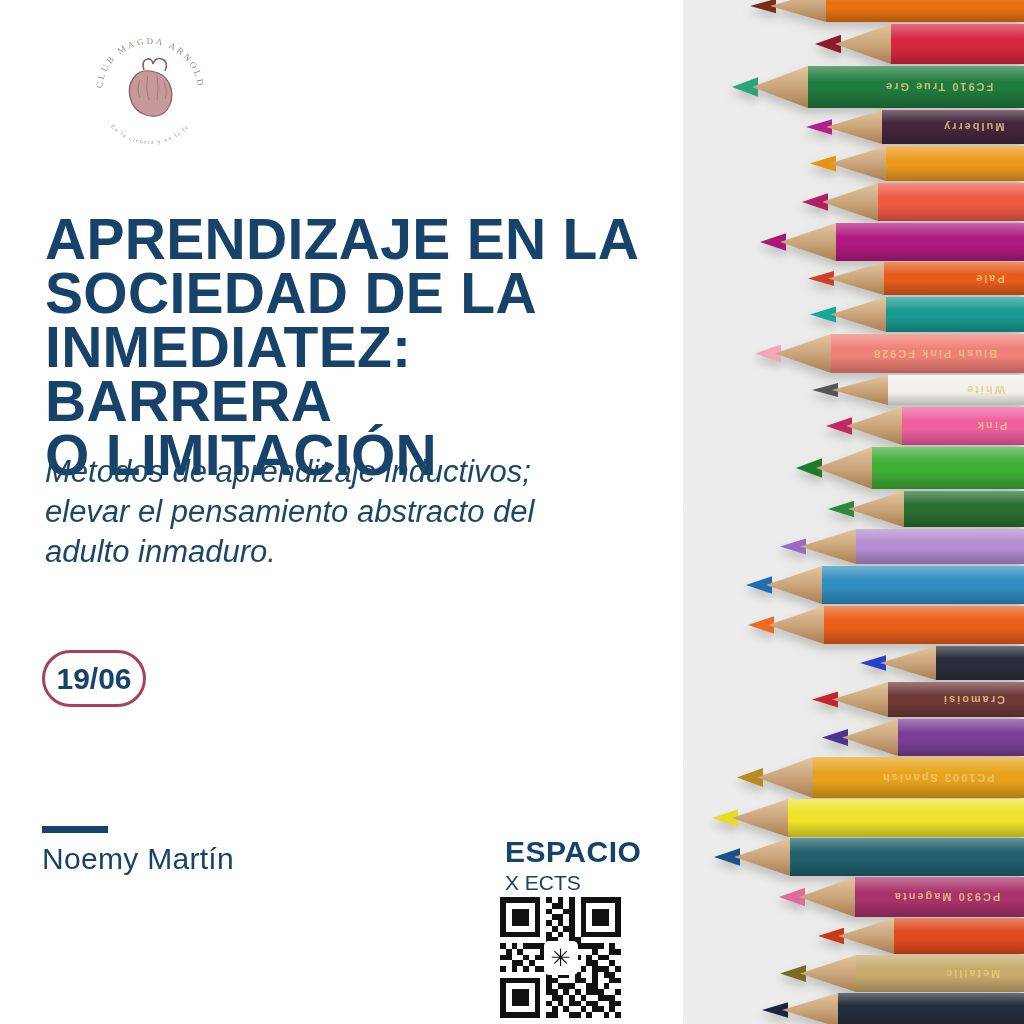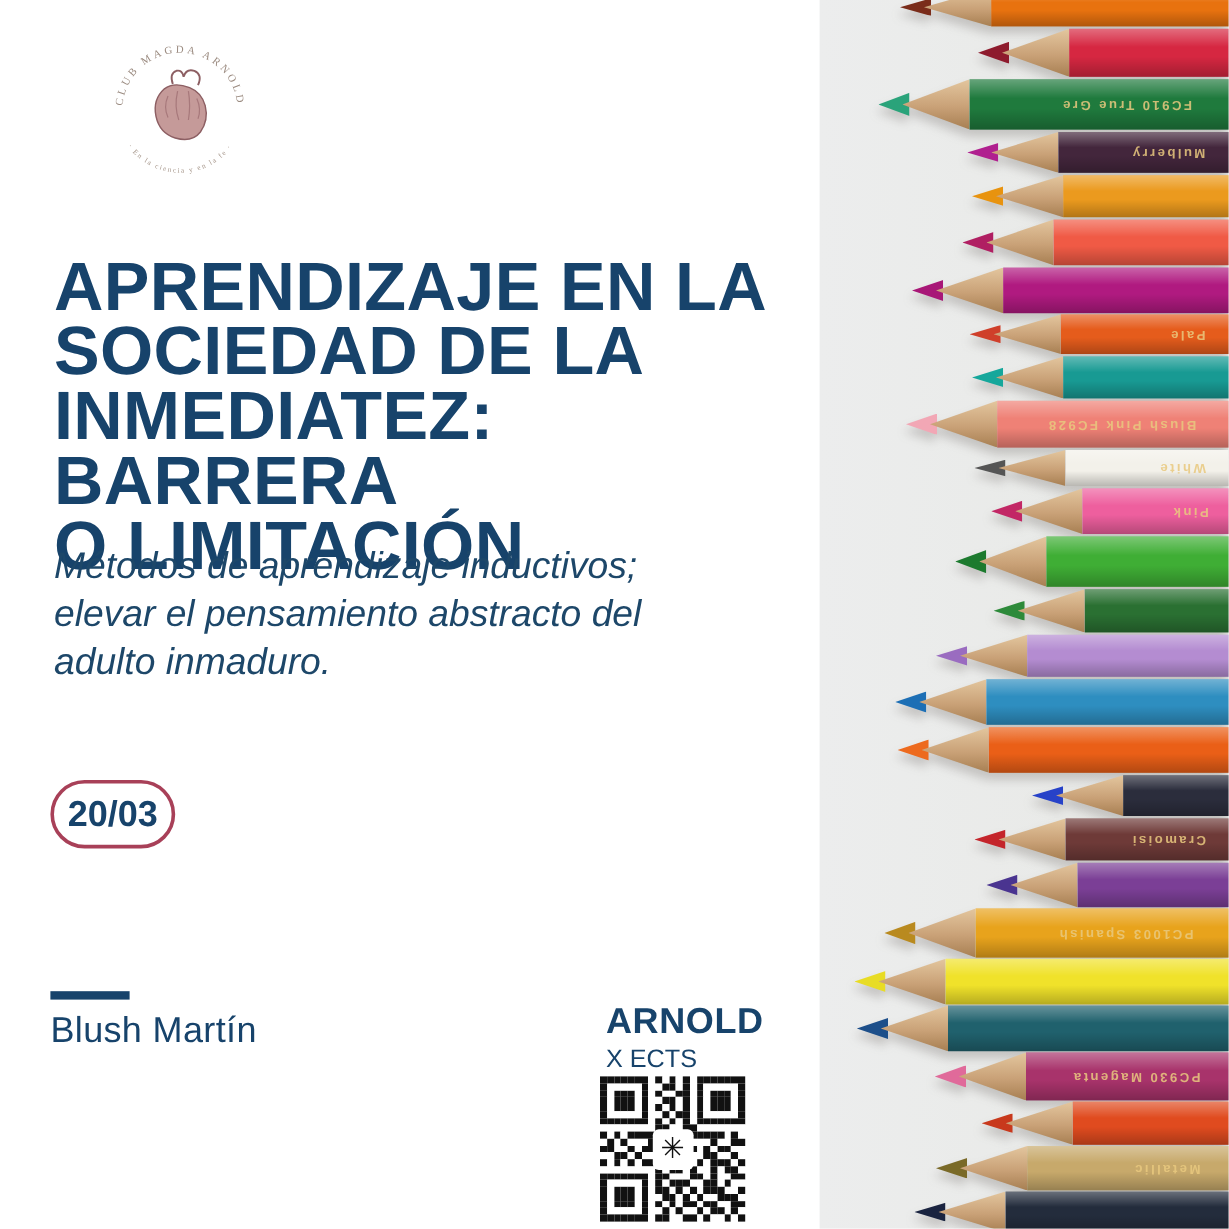"20/03" span { text: 20/03 -> 19/06 }
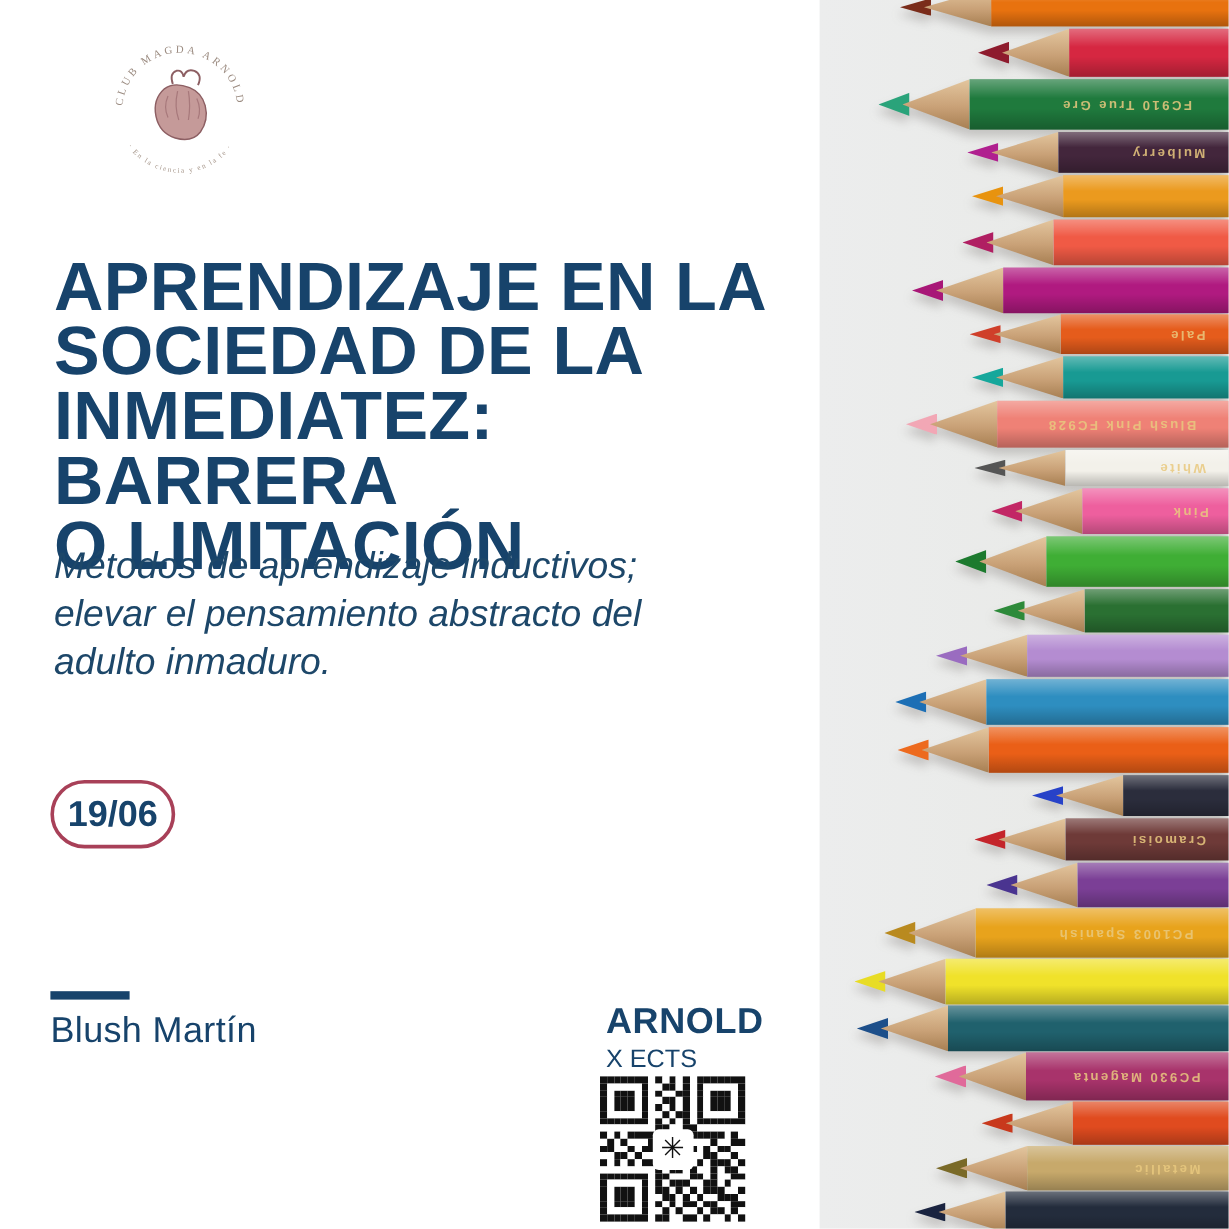"Blush Martín" div.speaker-name { text: Blush -> Noemy }
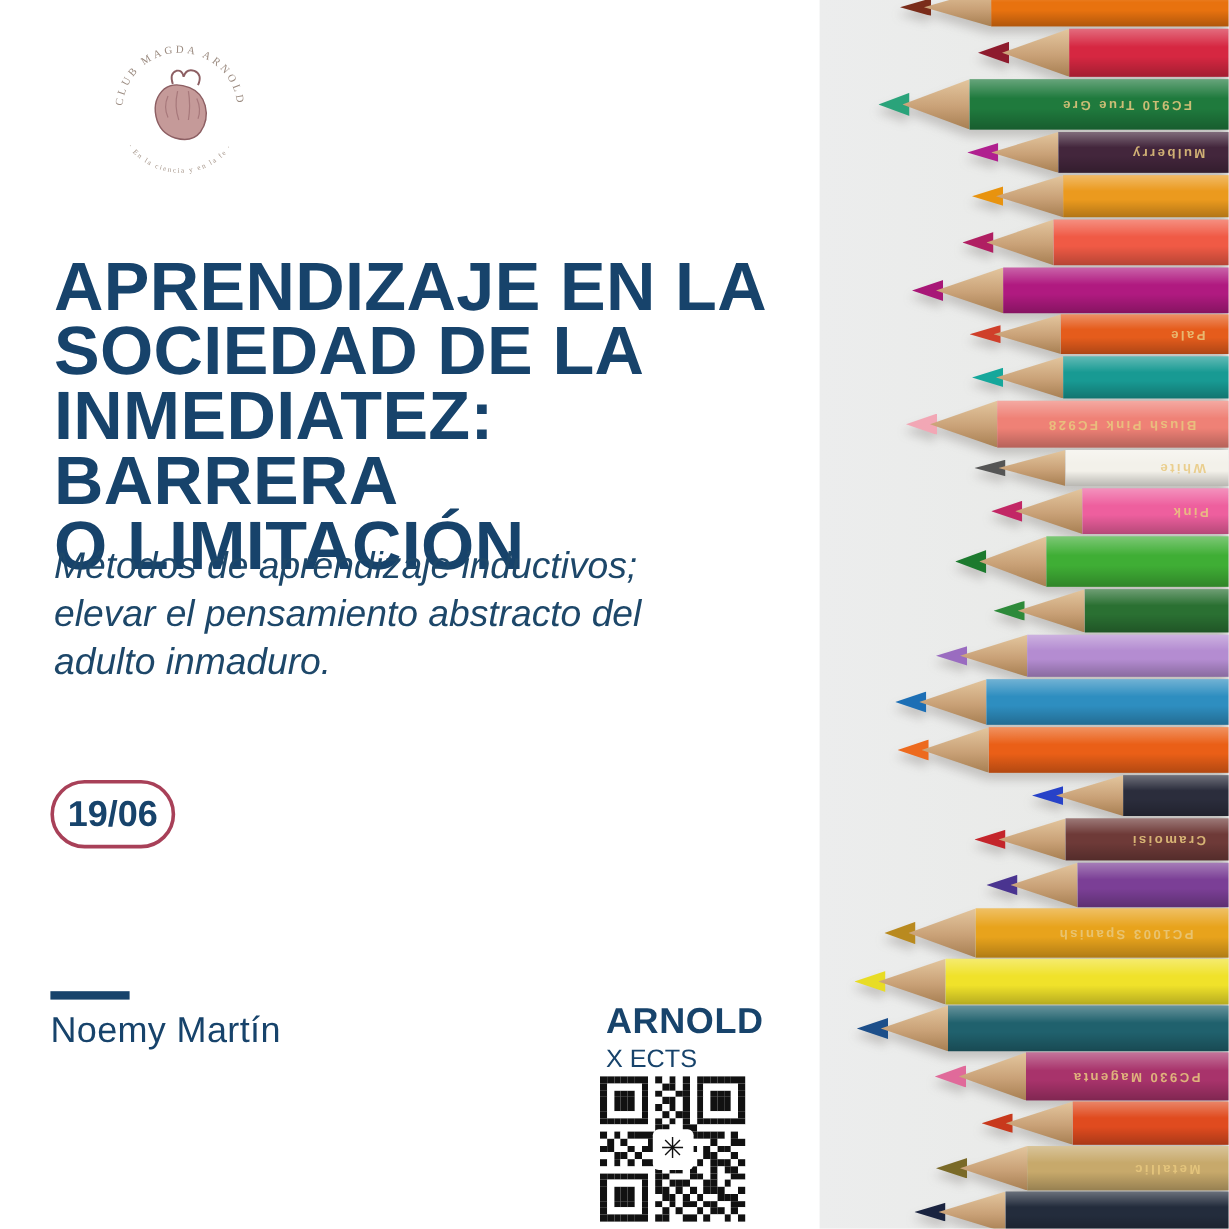"ARNOLD" div.space-label { text: ARNOLD -> ESPACIO }
